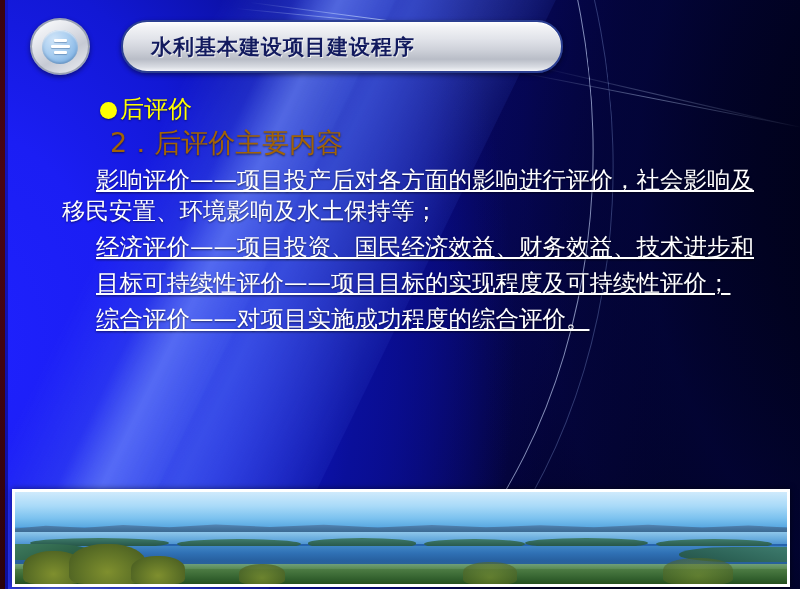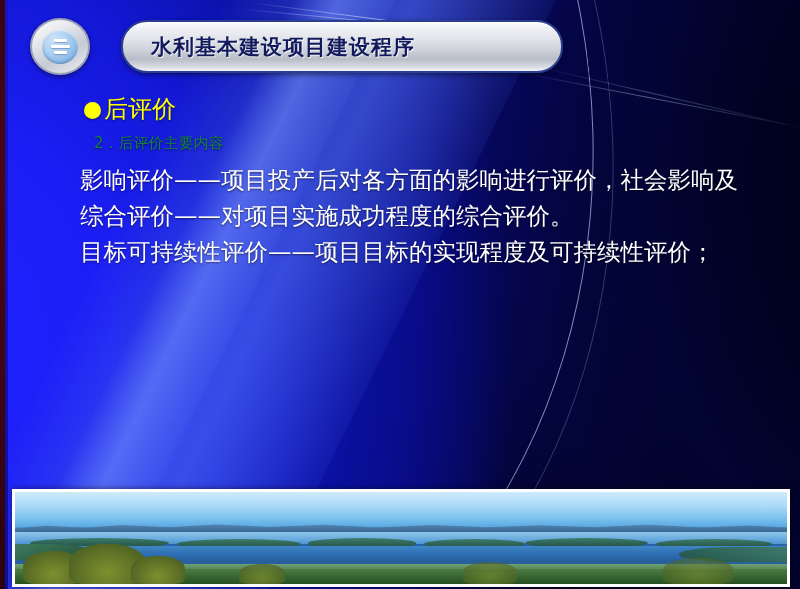"后评价" .content { left: 0 -> 16px }
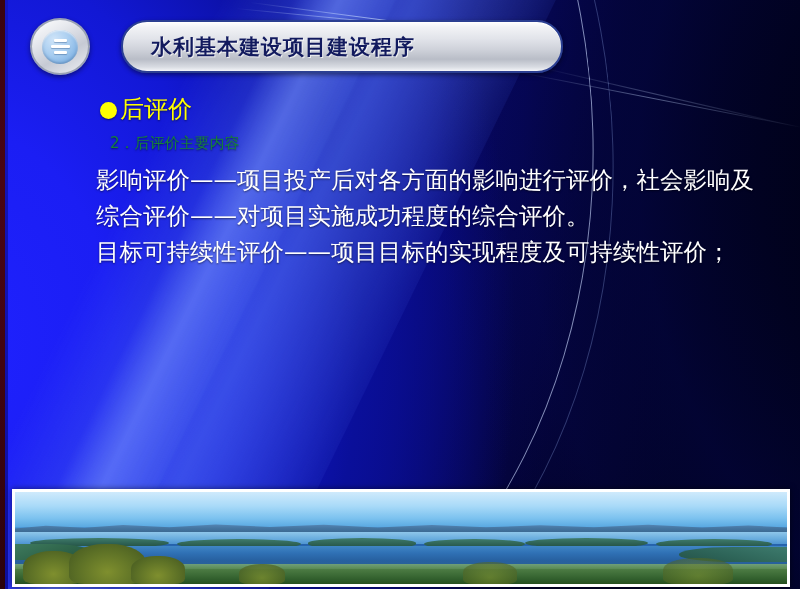"2．后评价主要内容" .subheading { color: #15803d -> #a16207; font-size: 15px -> 27px }
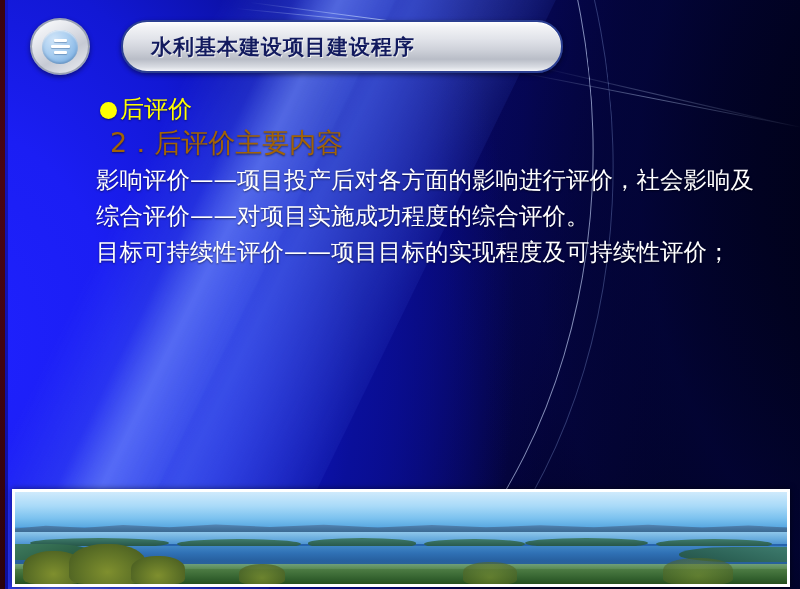"影响评价——项目投产后对各方面的影响进行评价，社会影响及" .para .l1 { text-decoration: none -> underline }
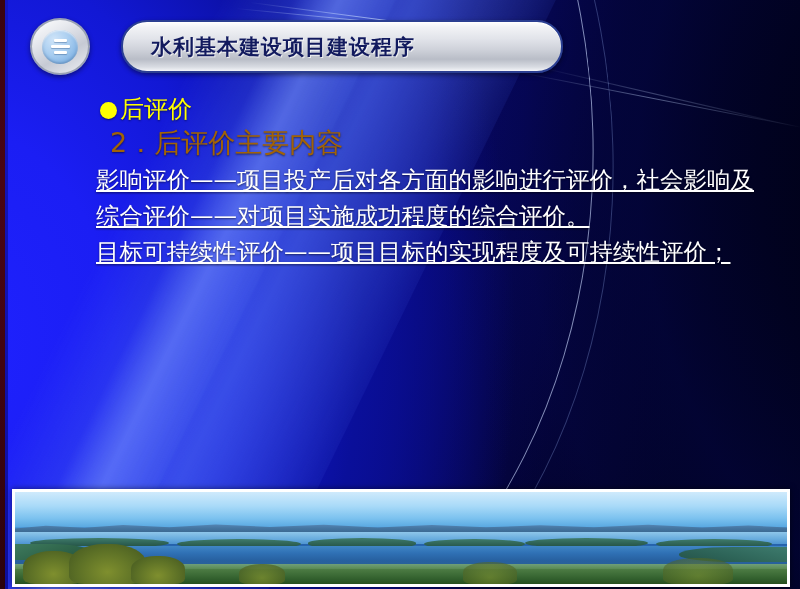"移民安置、环境影响及水土保持等；" div.line { html: none -> <div>移民安置、环境影响及水土保持等；</div> }
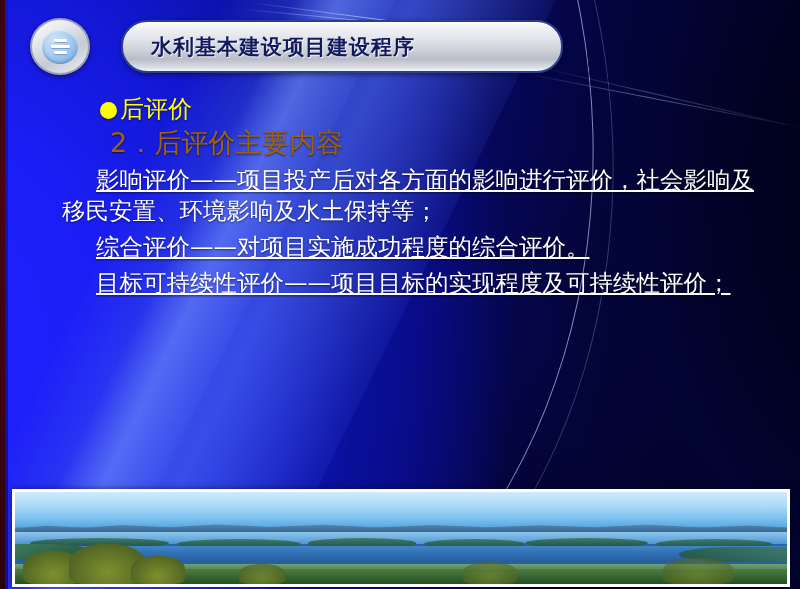"经济评价——项目投资、国民经济效益、财务效益、技术进步和" div.line { html: none -> <div>经济评价——项目投资、国民经济效益、财务效益、技术进步和</div> }
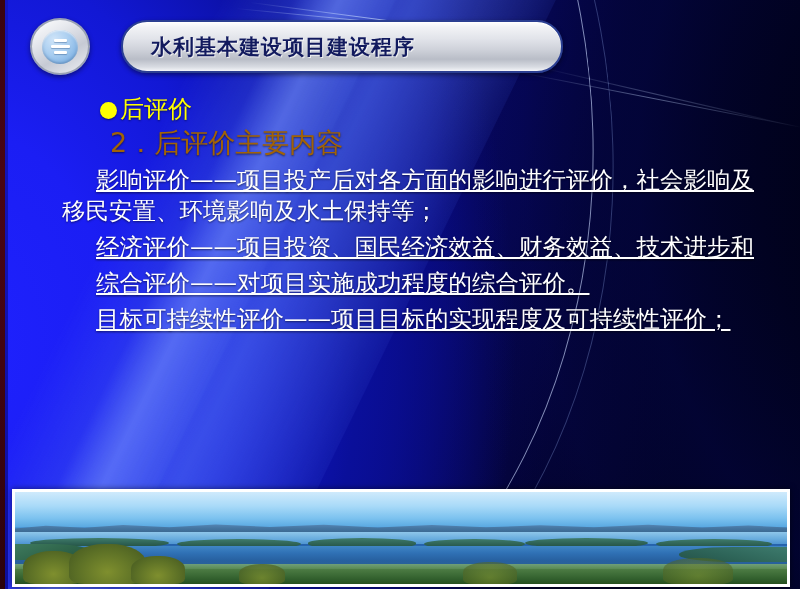"综合评价——对项目实施成功程度的综合评价。" div.para { order: before "目标可持续性评价——项目目标的实现程度及可持续性评价；" -> after "目标可持续性评价——项目目标的实现程度及可持续性评价；" }
